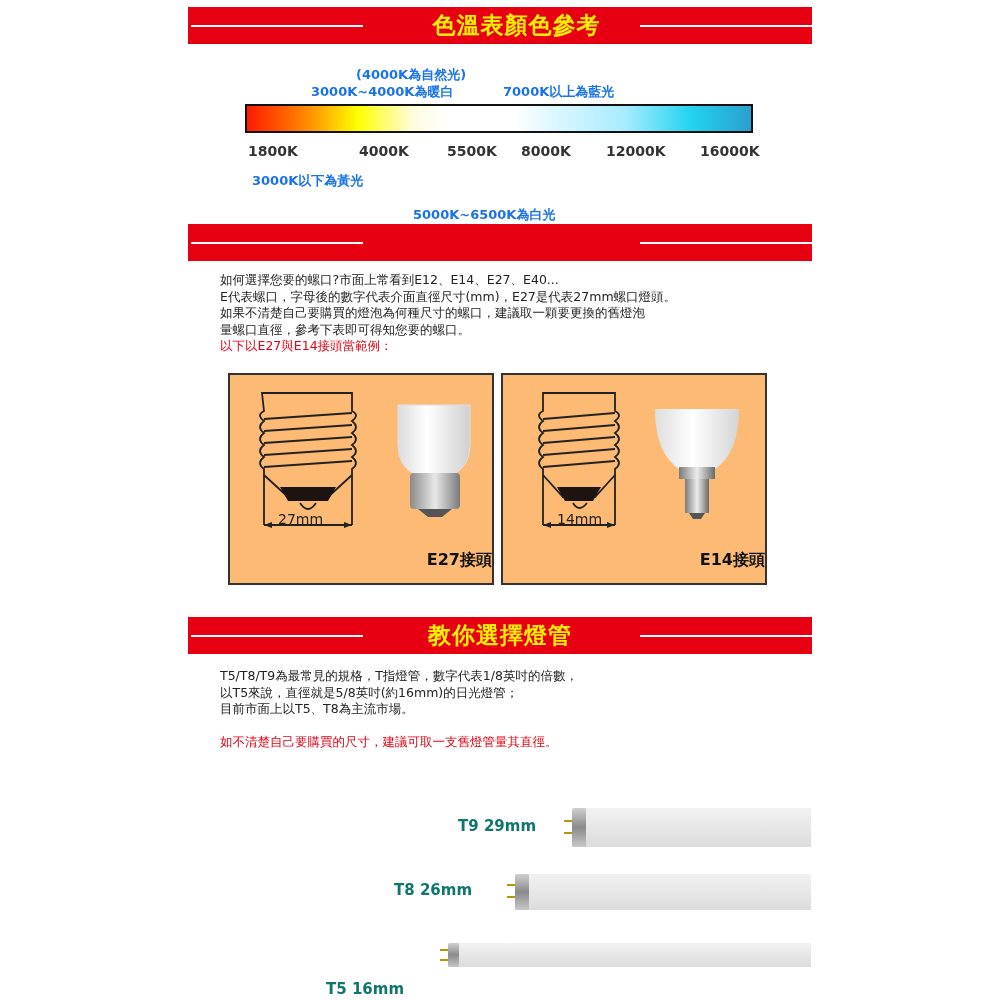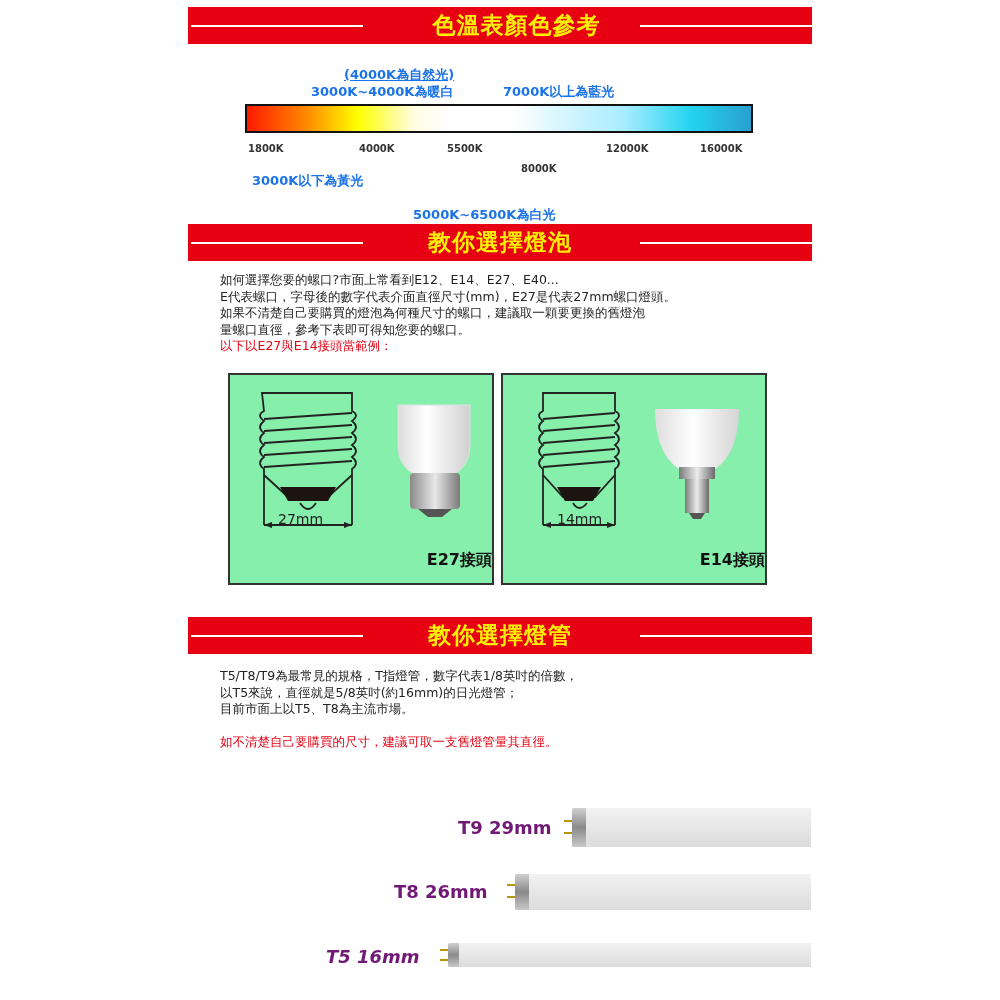"(4000K為自然光)" span.blue { left: 344px -> 356px; text-decoration: underline -> none }
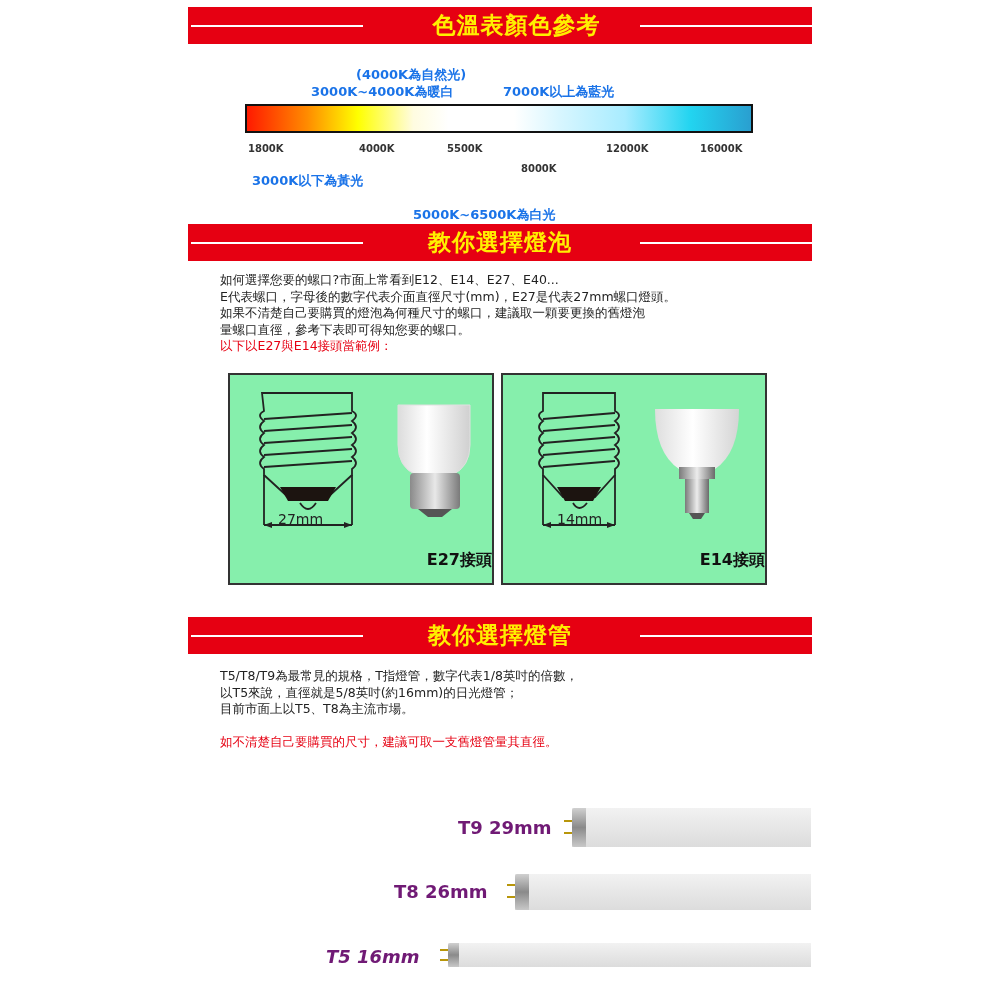"1800K" .tick { font-size: 10px -> 14px }
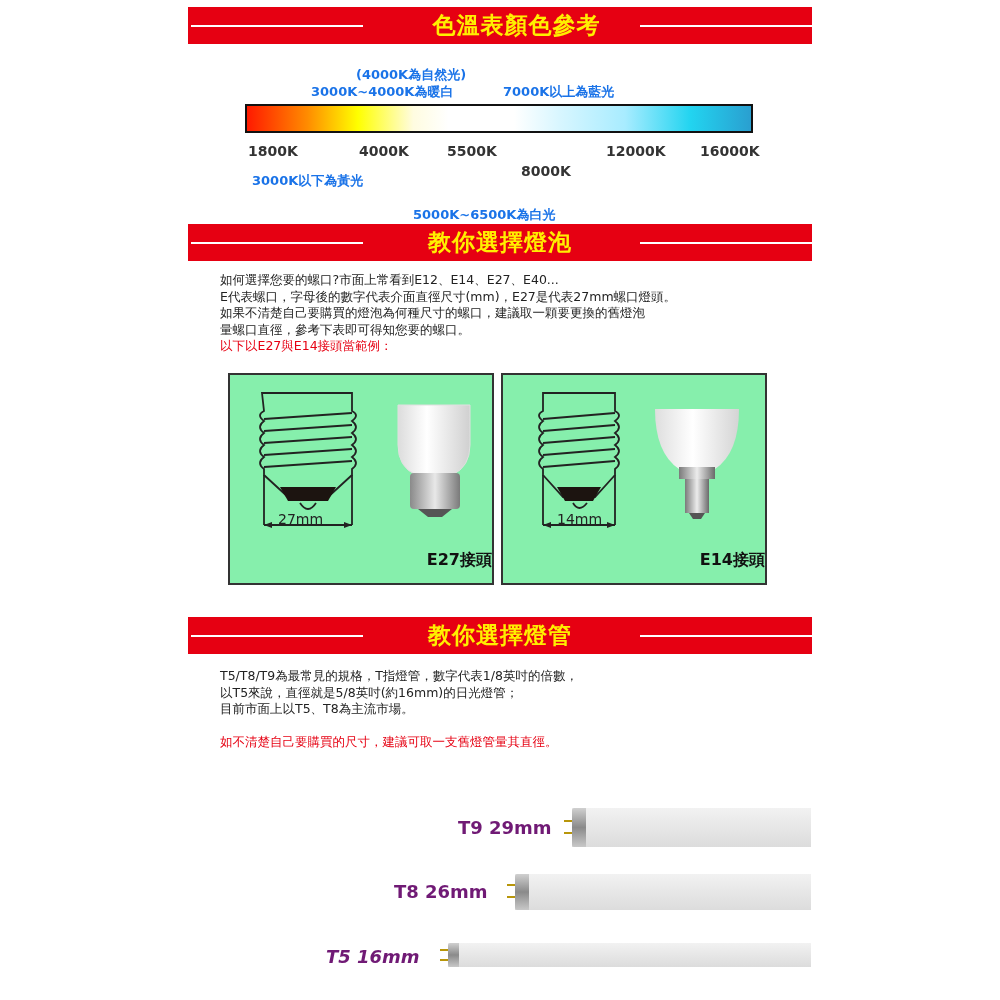"8000K" span.tick { margin-top: 20px -> none }
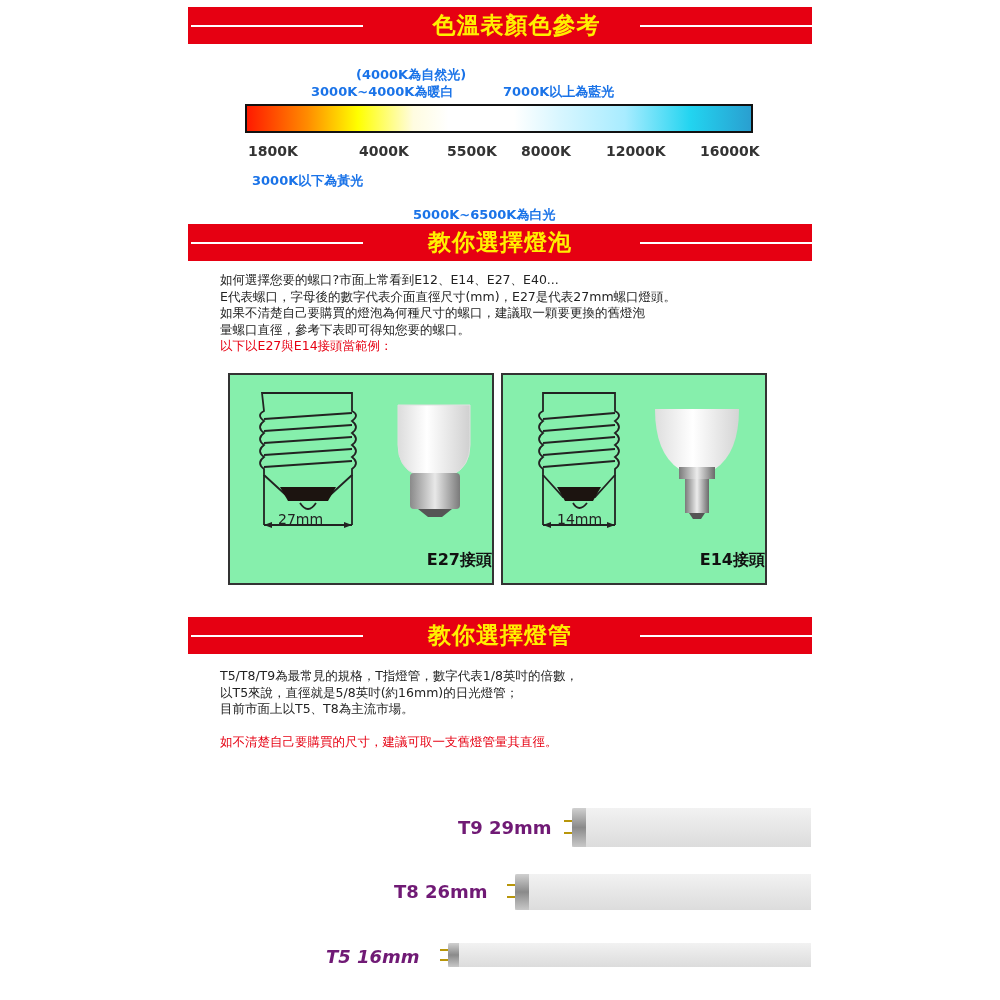"教你選擇燈泡" span.title { html: <span>教你選擇燈泡</span> -> none }
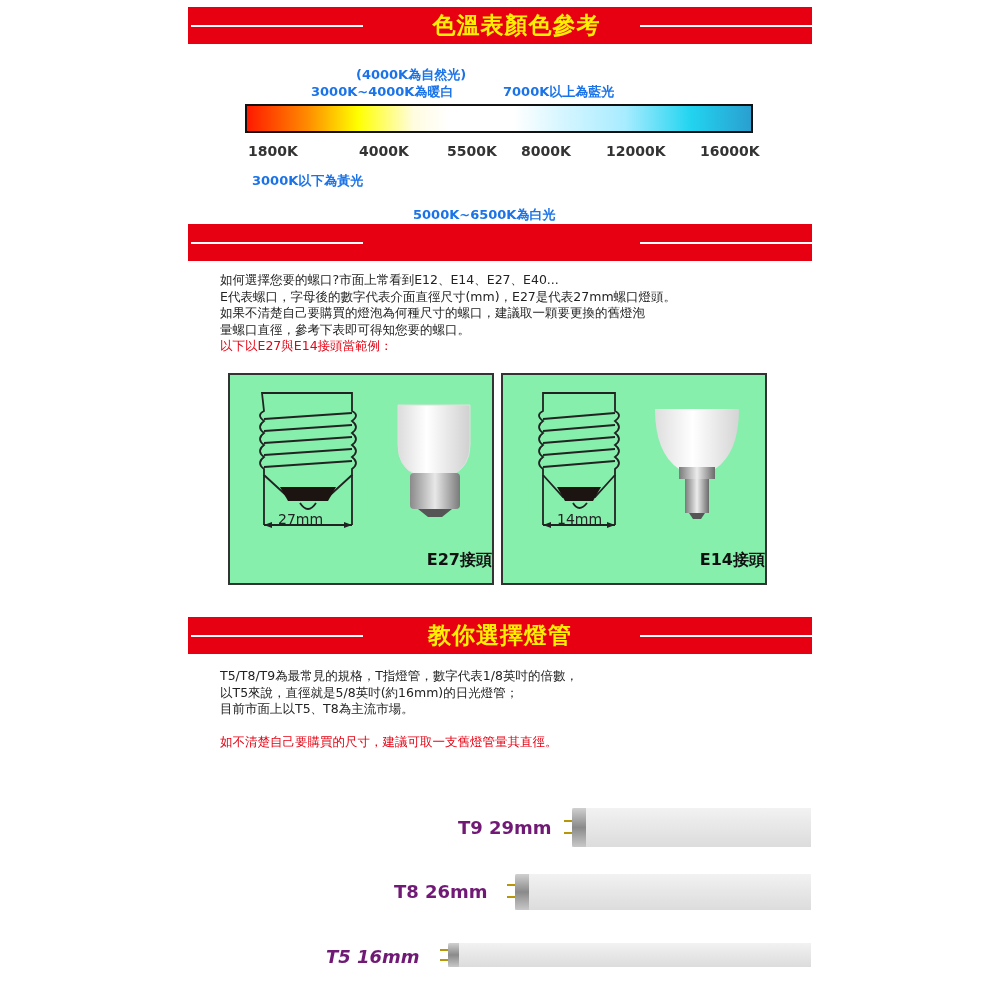"27mm" .box { background: #86efac -> #fdba74 }
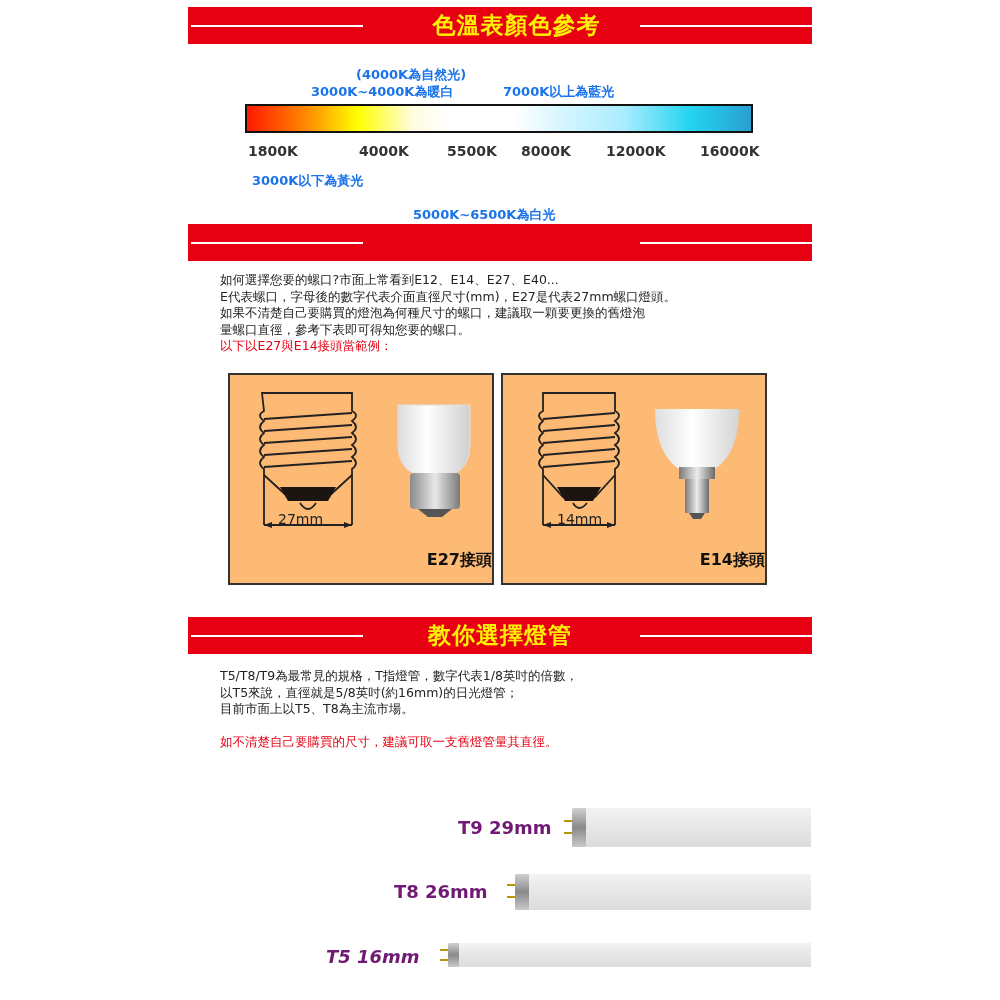"T9 29mm" .tube-label { color: #701a75 -> #0f766e; font-size: 18px -> 15px }
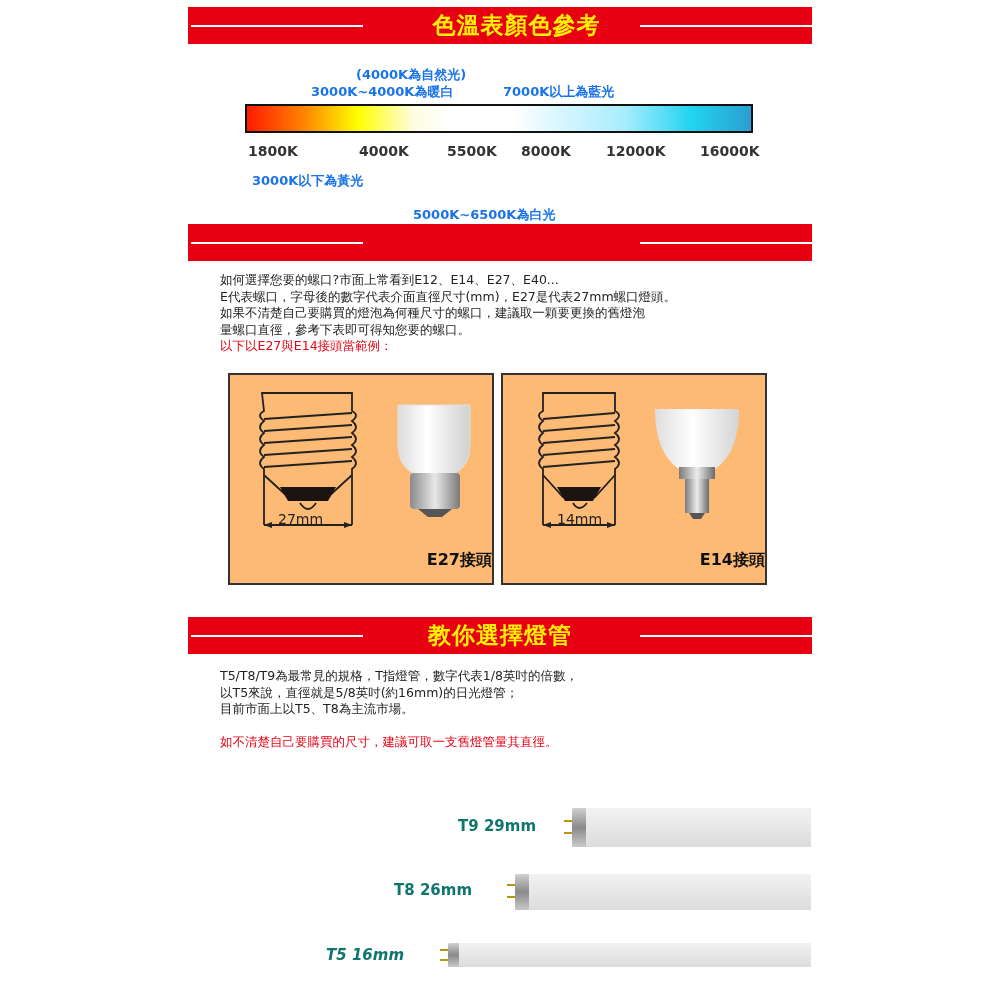"T5 16mm" span.tube-label { font-style: italic -> none; top: 946px -> 980px }
